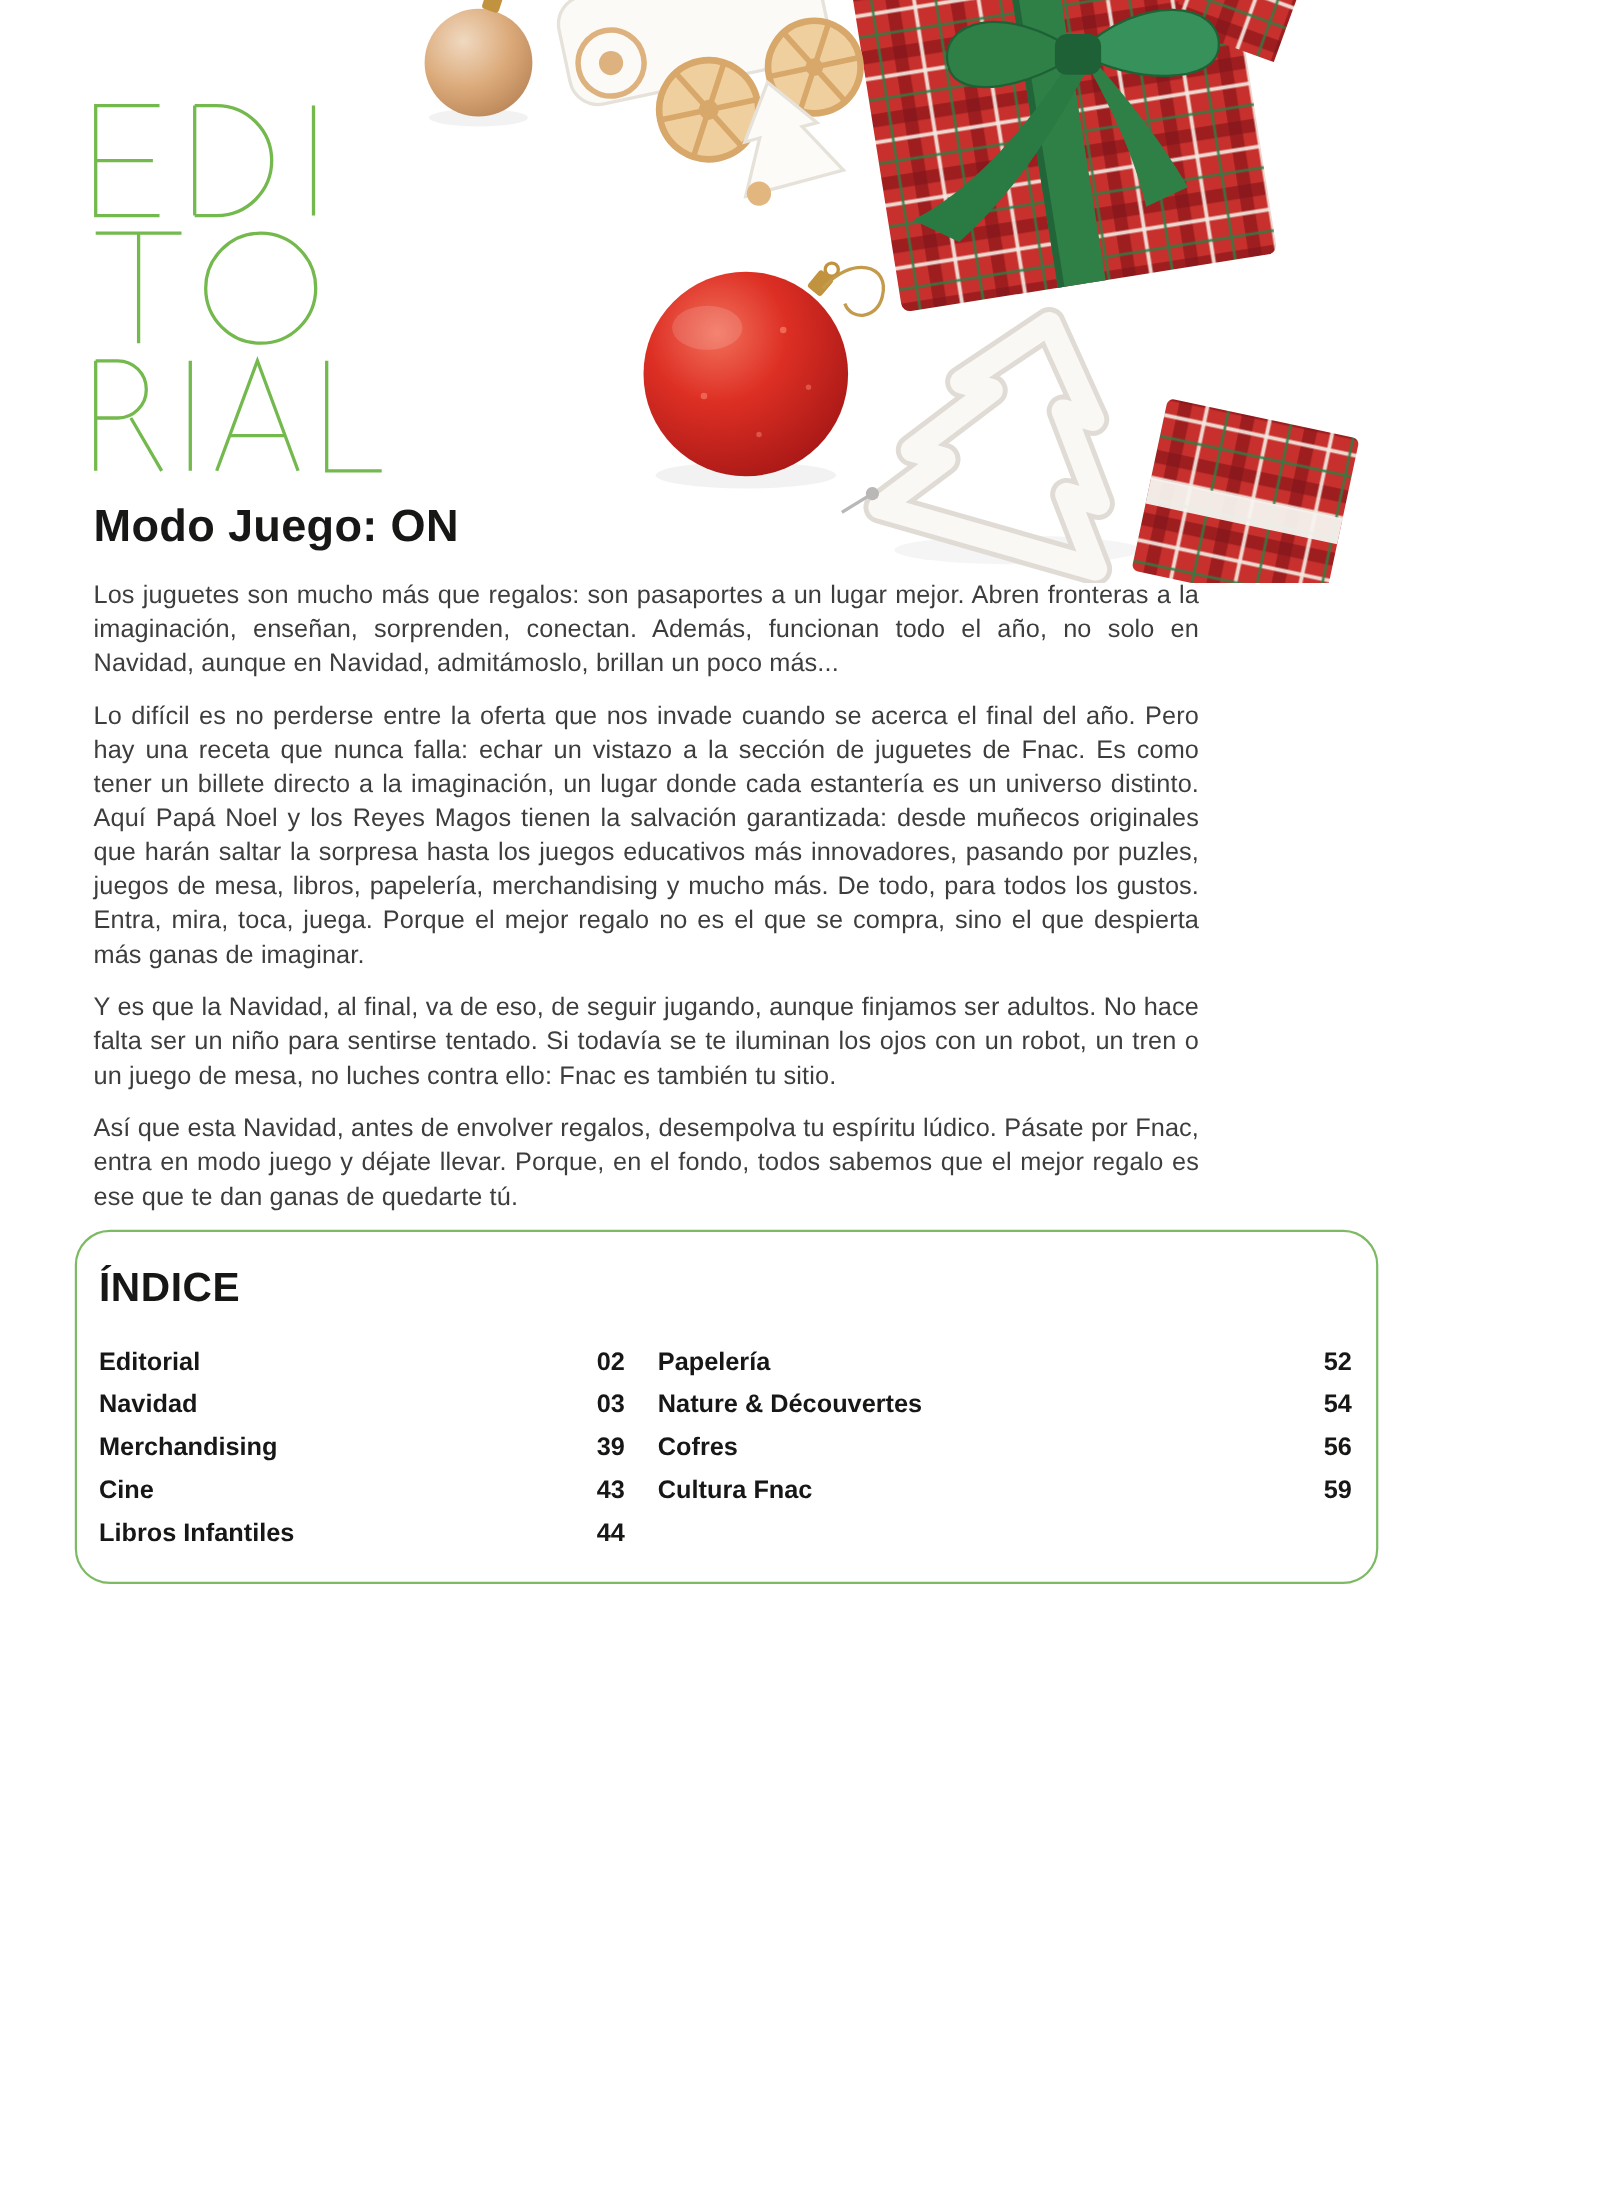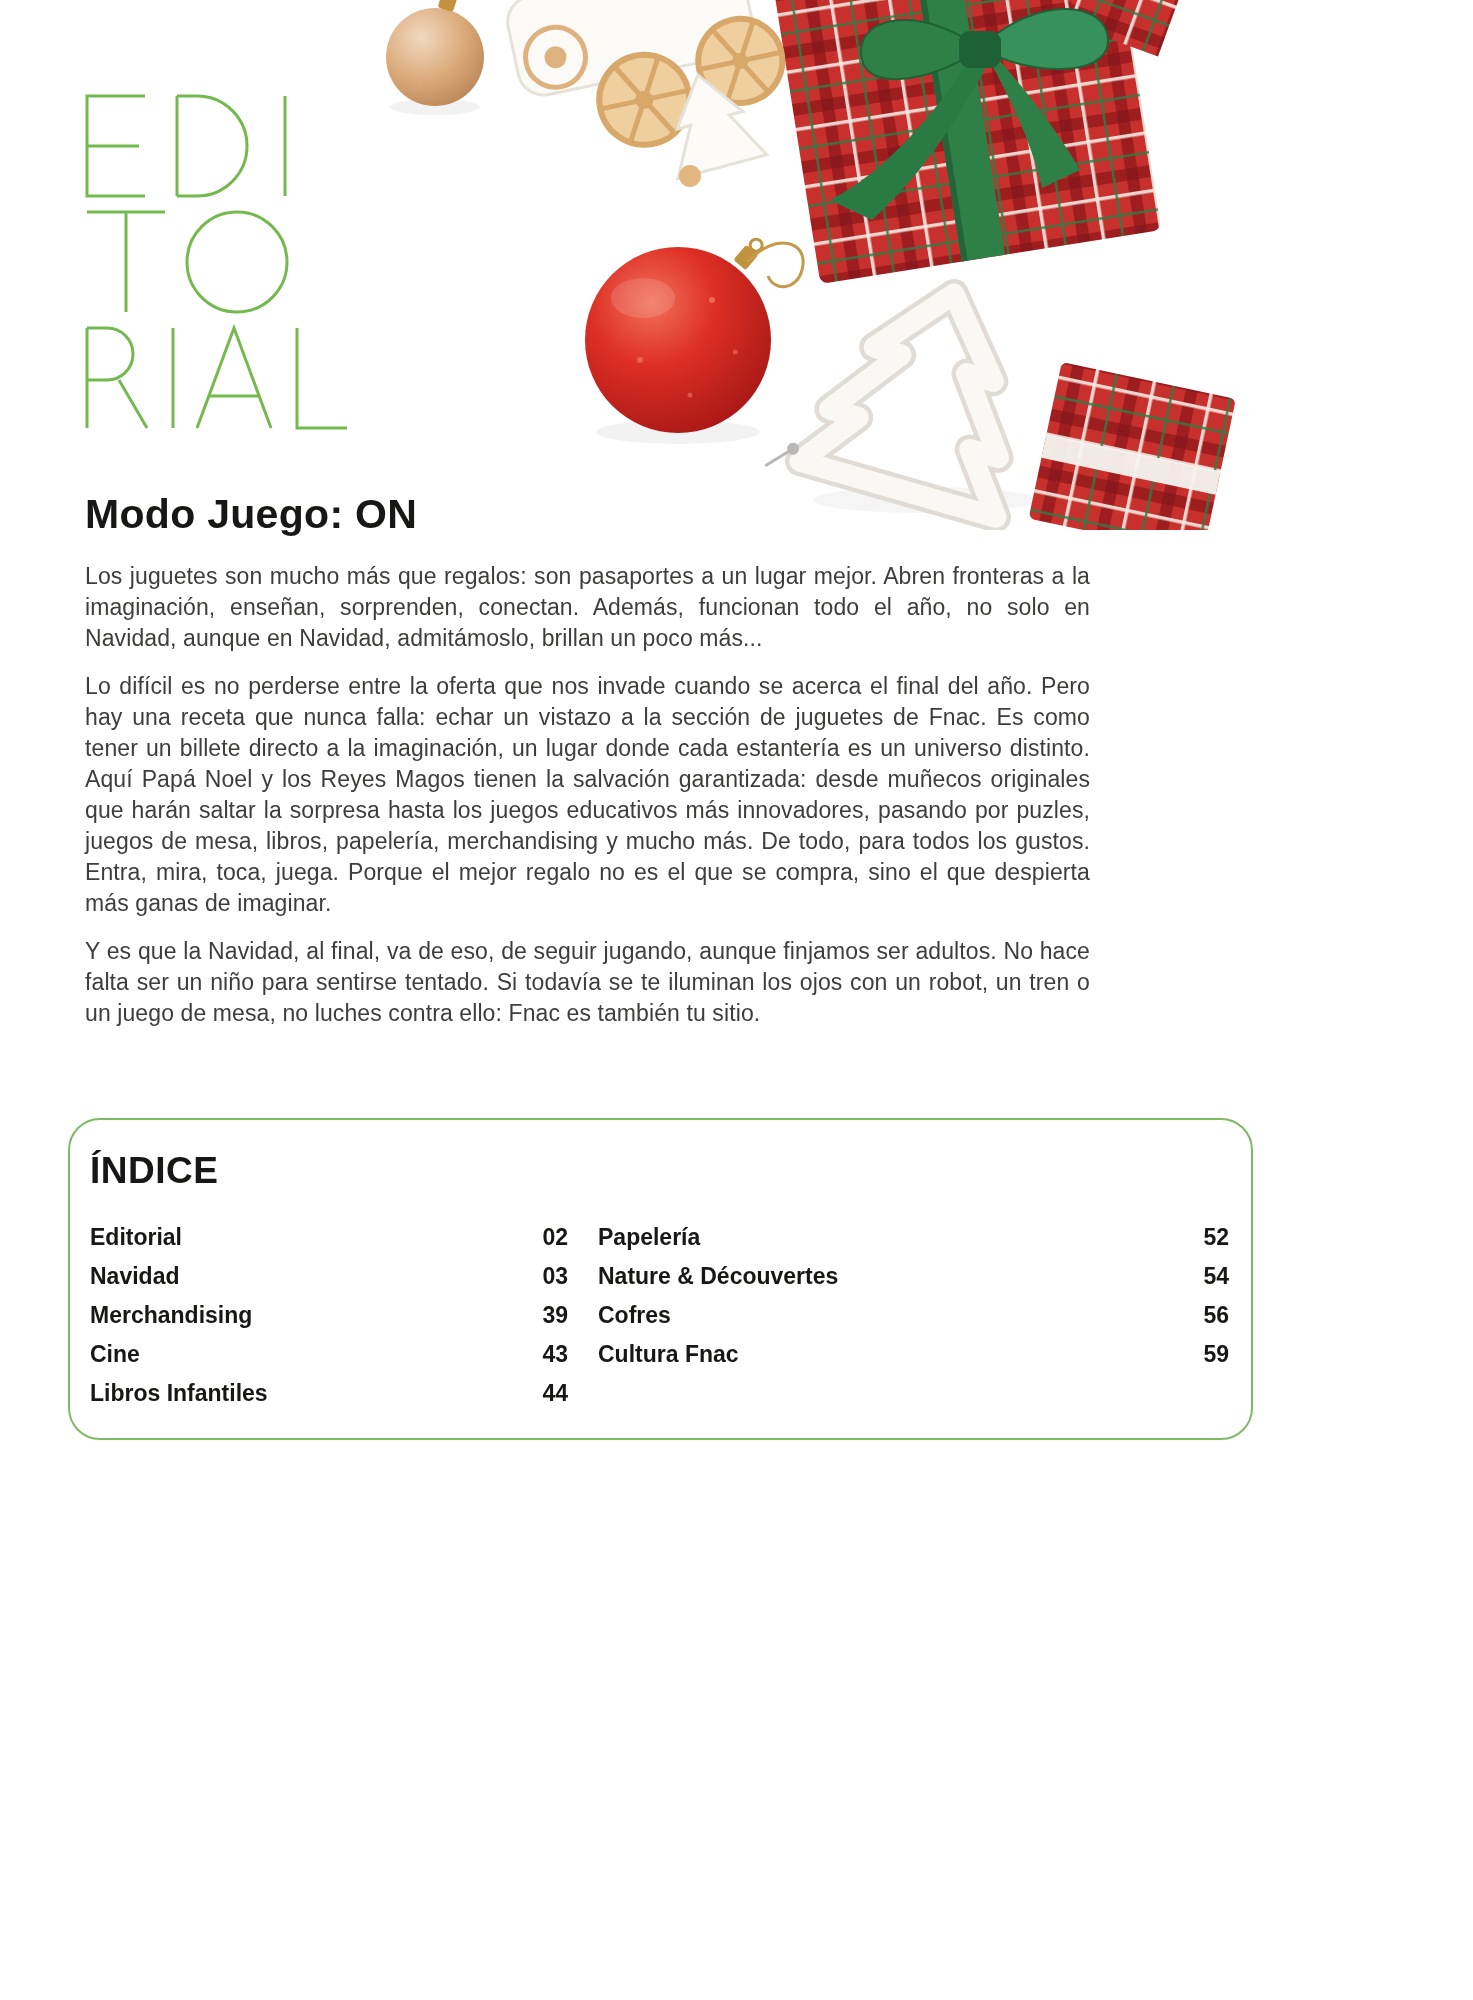"Modo Juego: ON" .content { margin-top: 36px -> none }
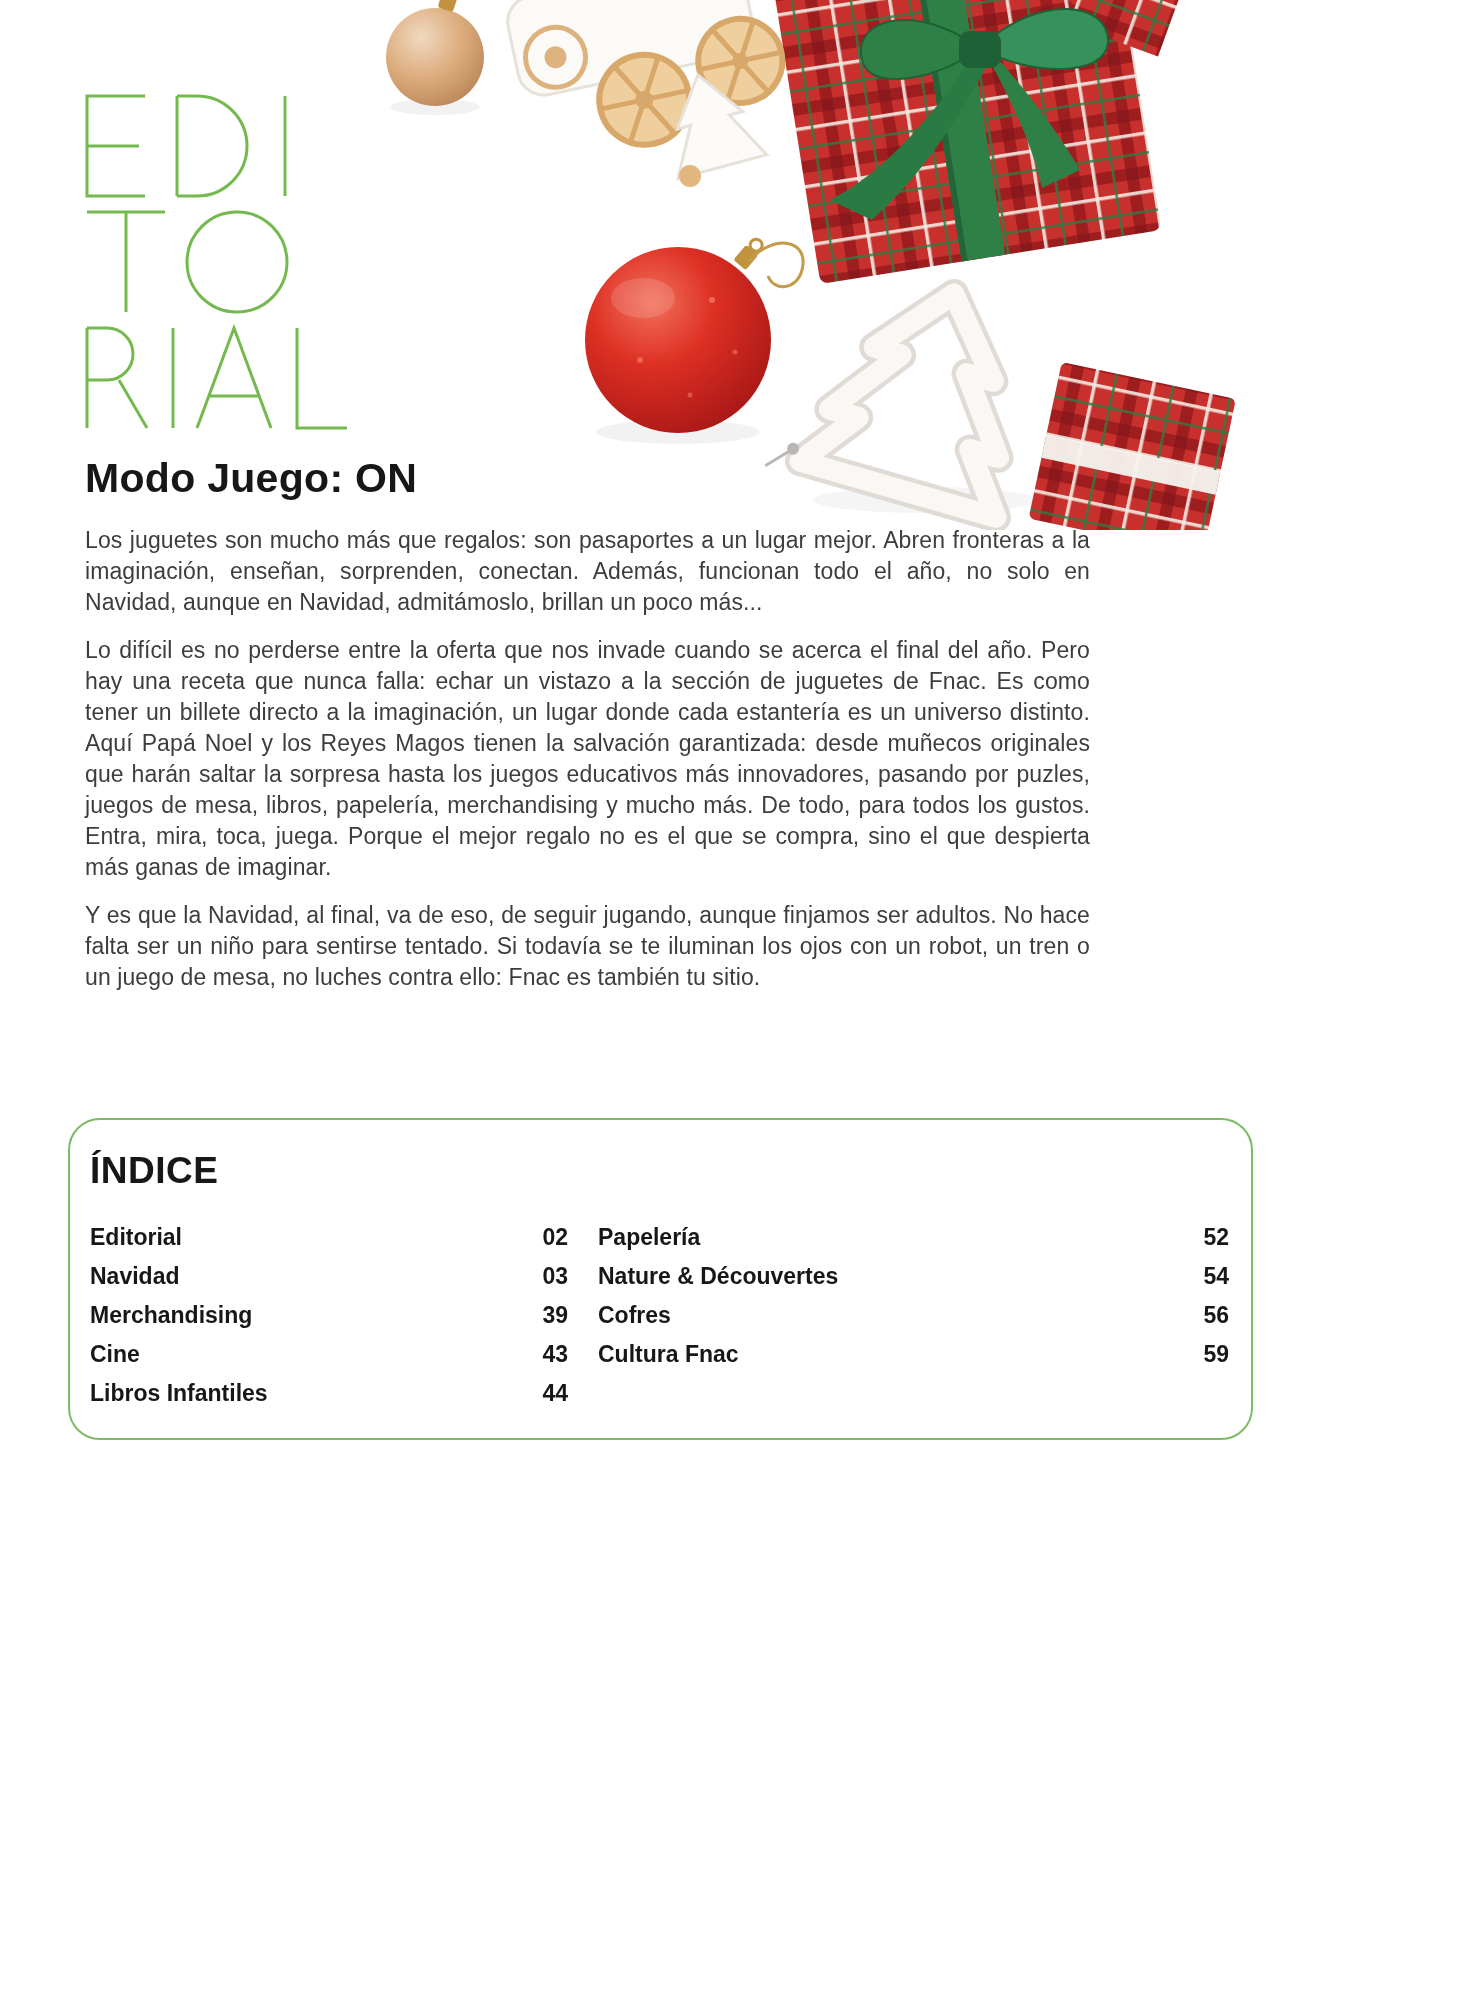"Así que esta Navidad, antes" p { html: none -> <p>Así que esta Navidad, antes de envolver regalos, desempolva tu espíritu lúdico. Pásate por Fnac, entra en modo juego y déjate llevar. Porque, en el fondo, todos sabemos que el mejor regalo es ese que te dan ganas de quedarte tú.</p> }
